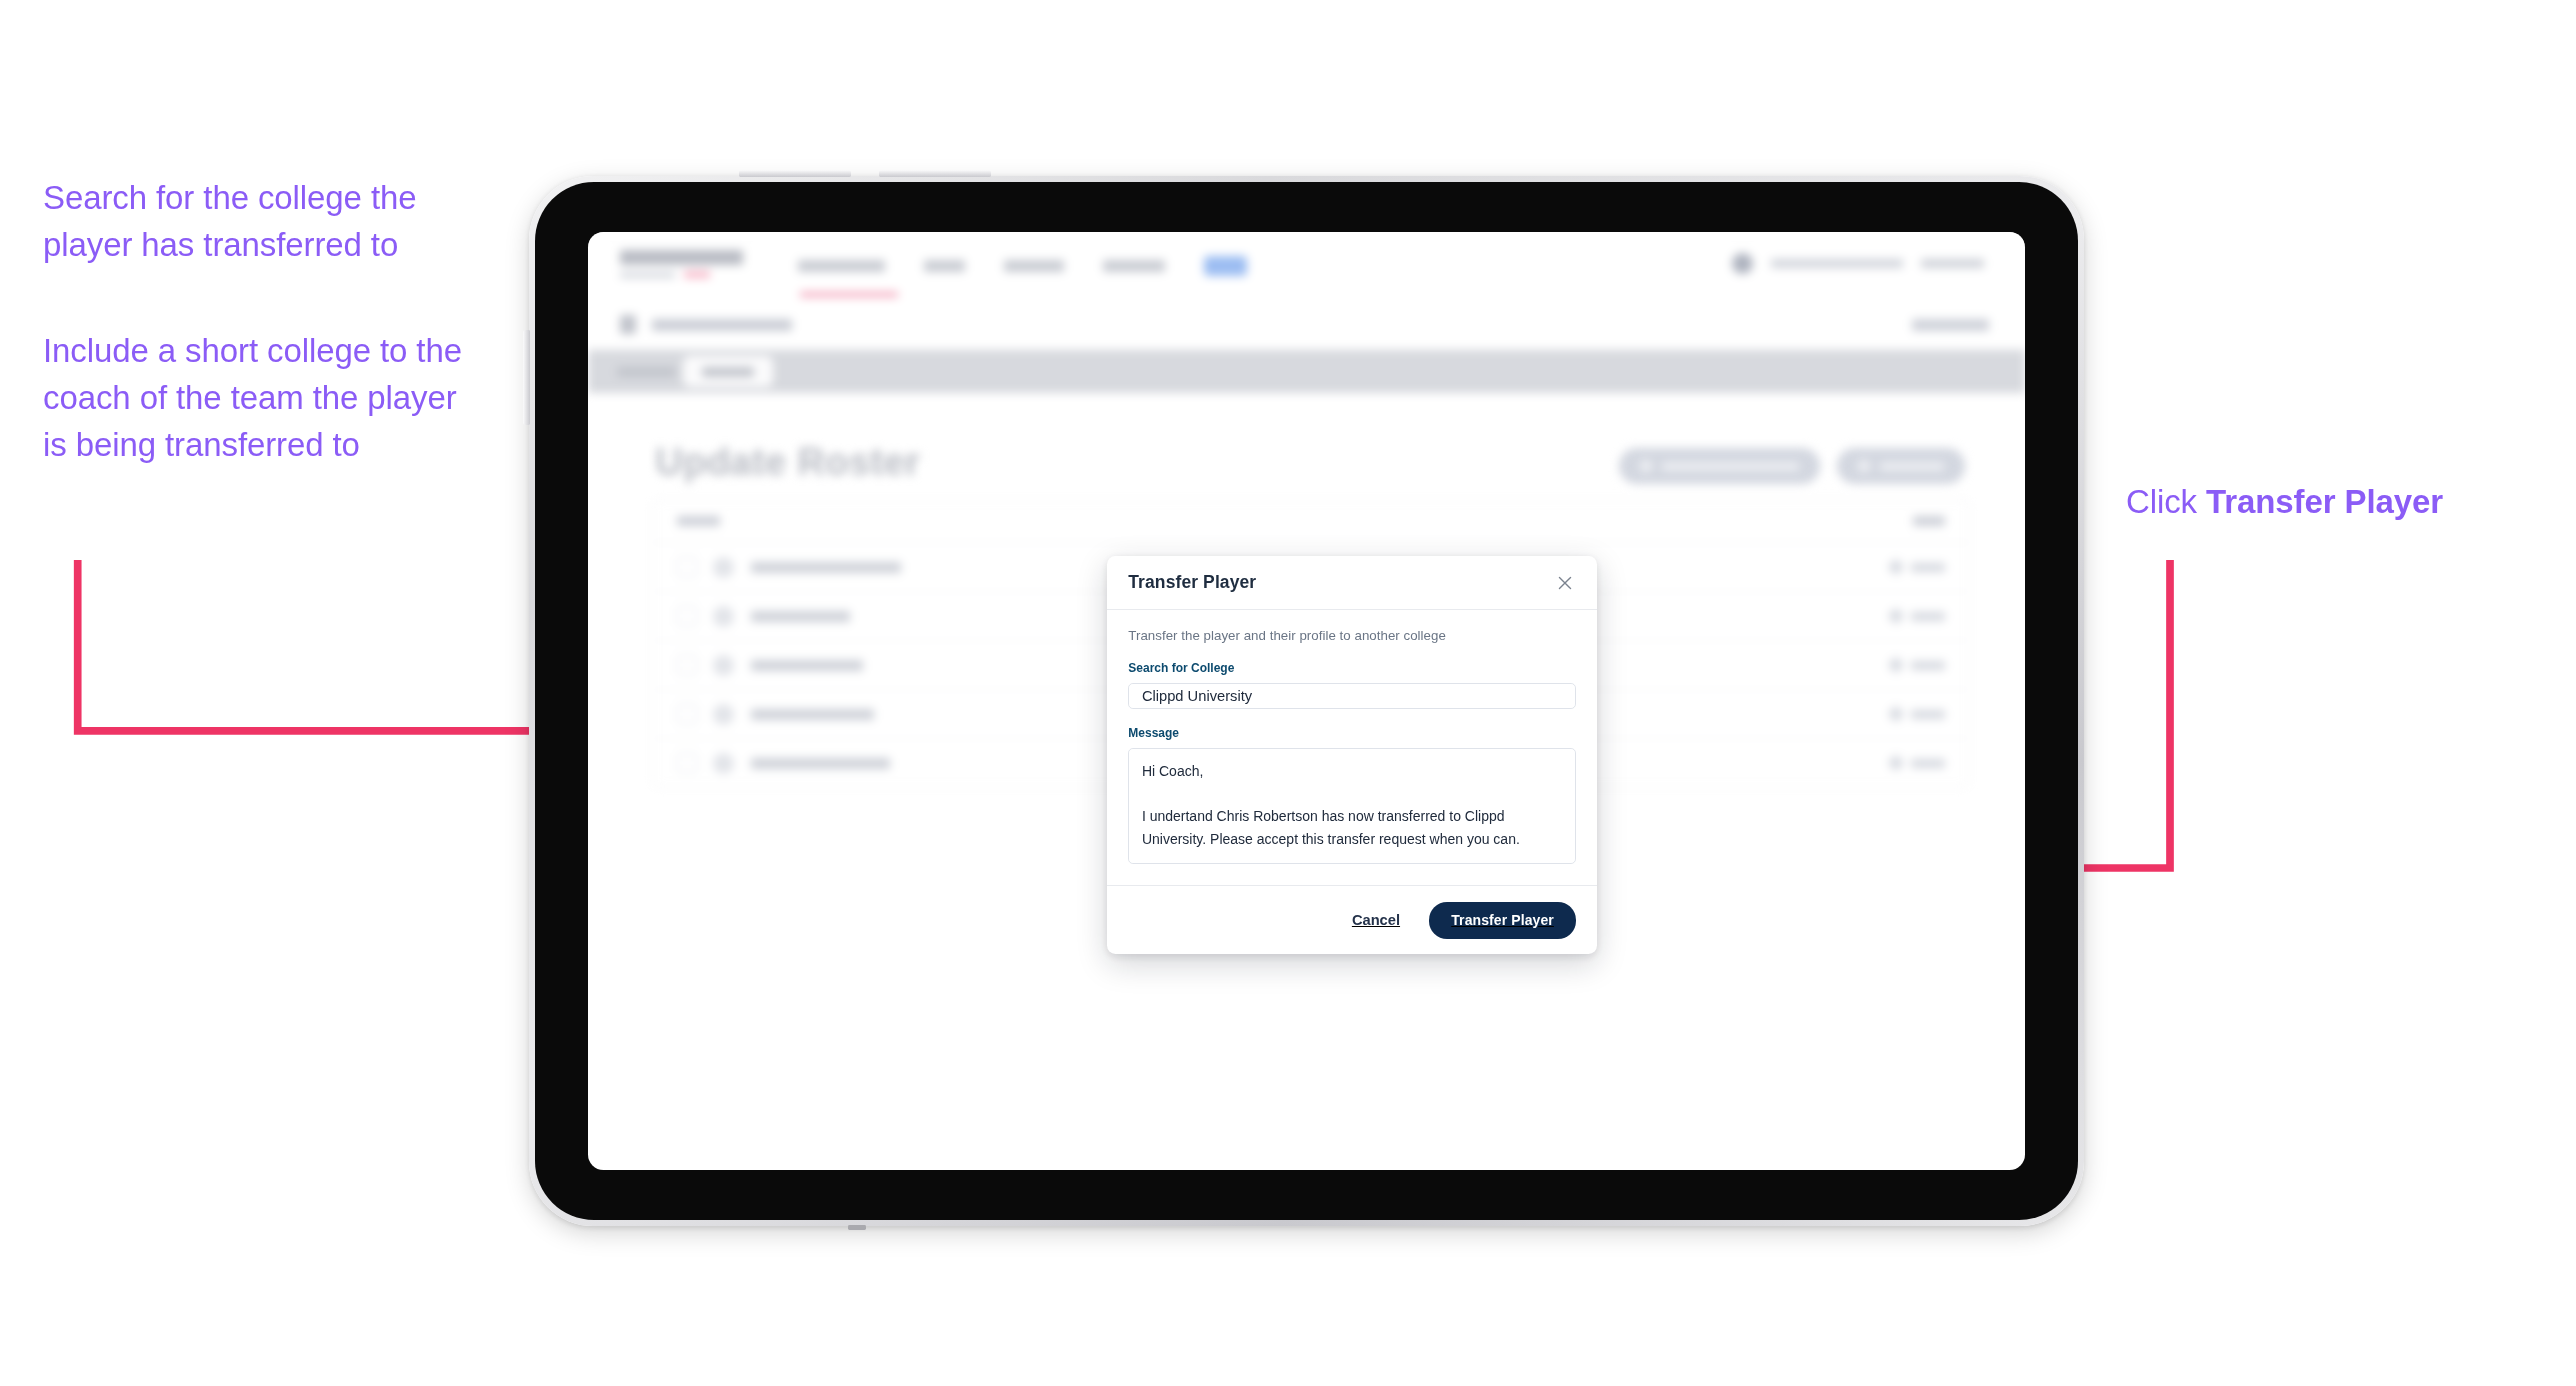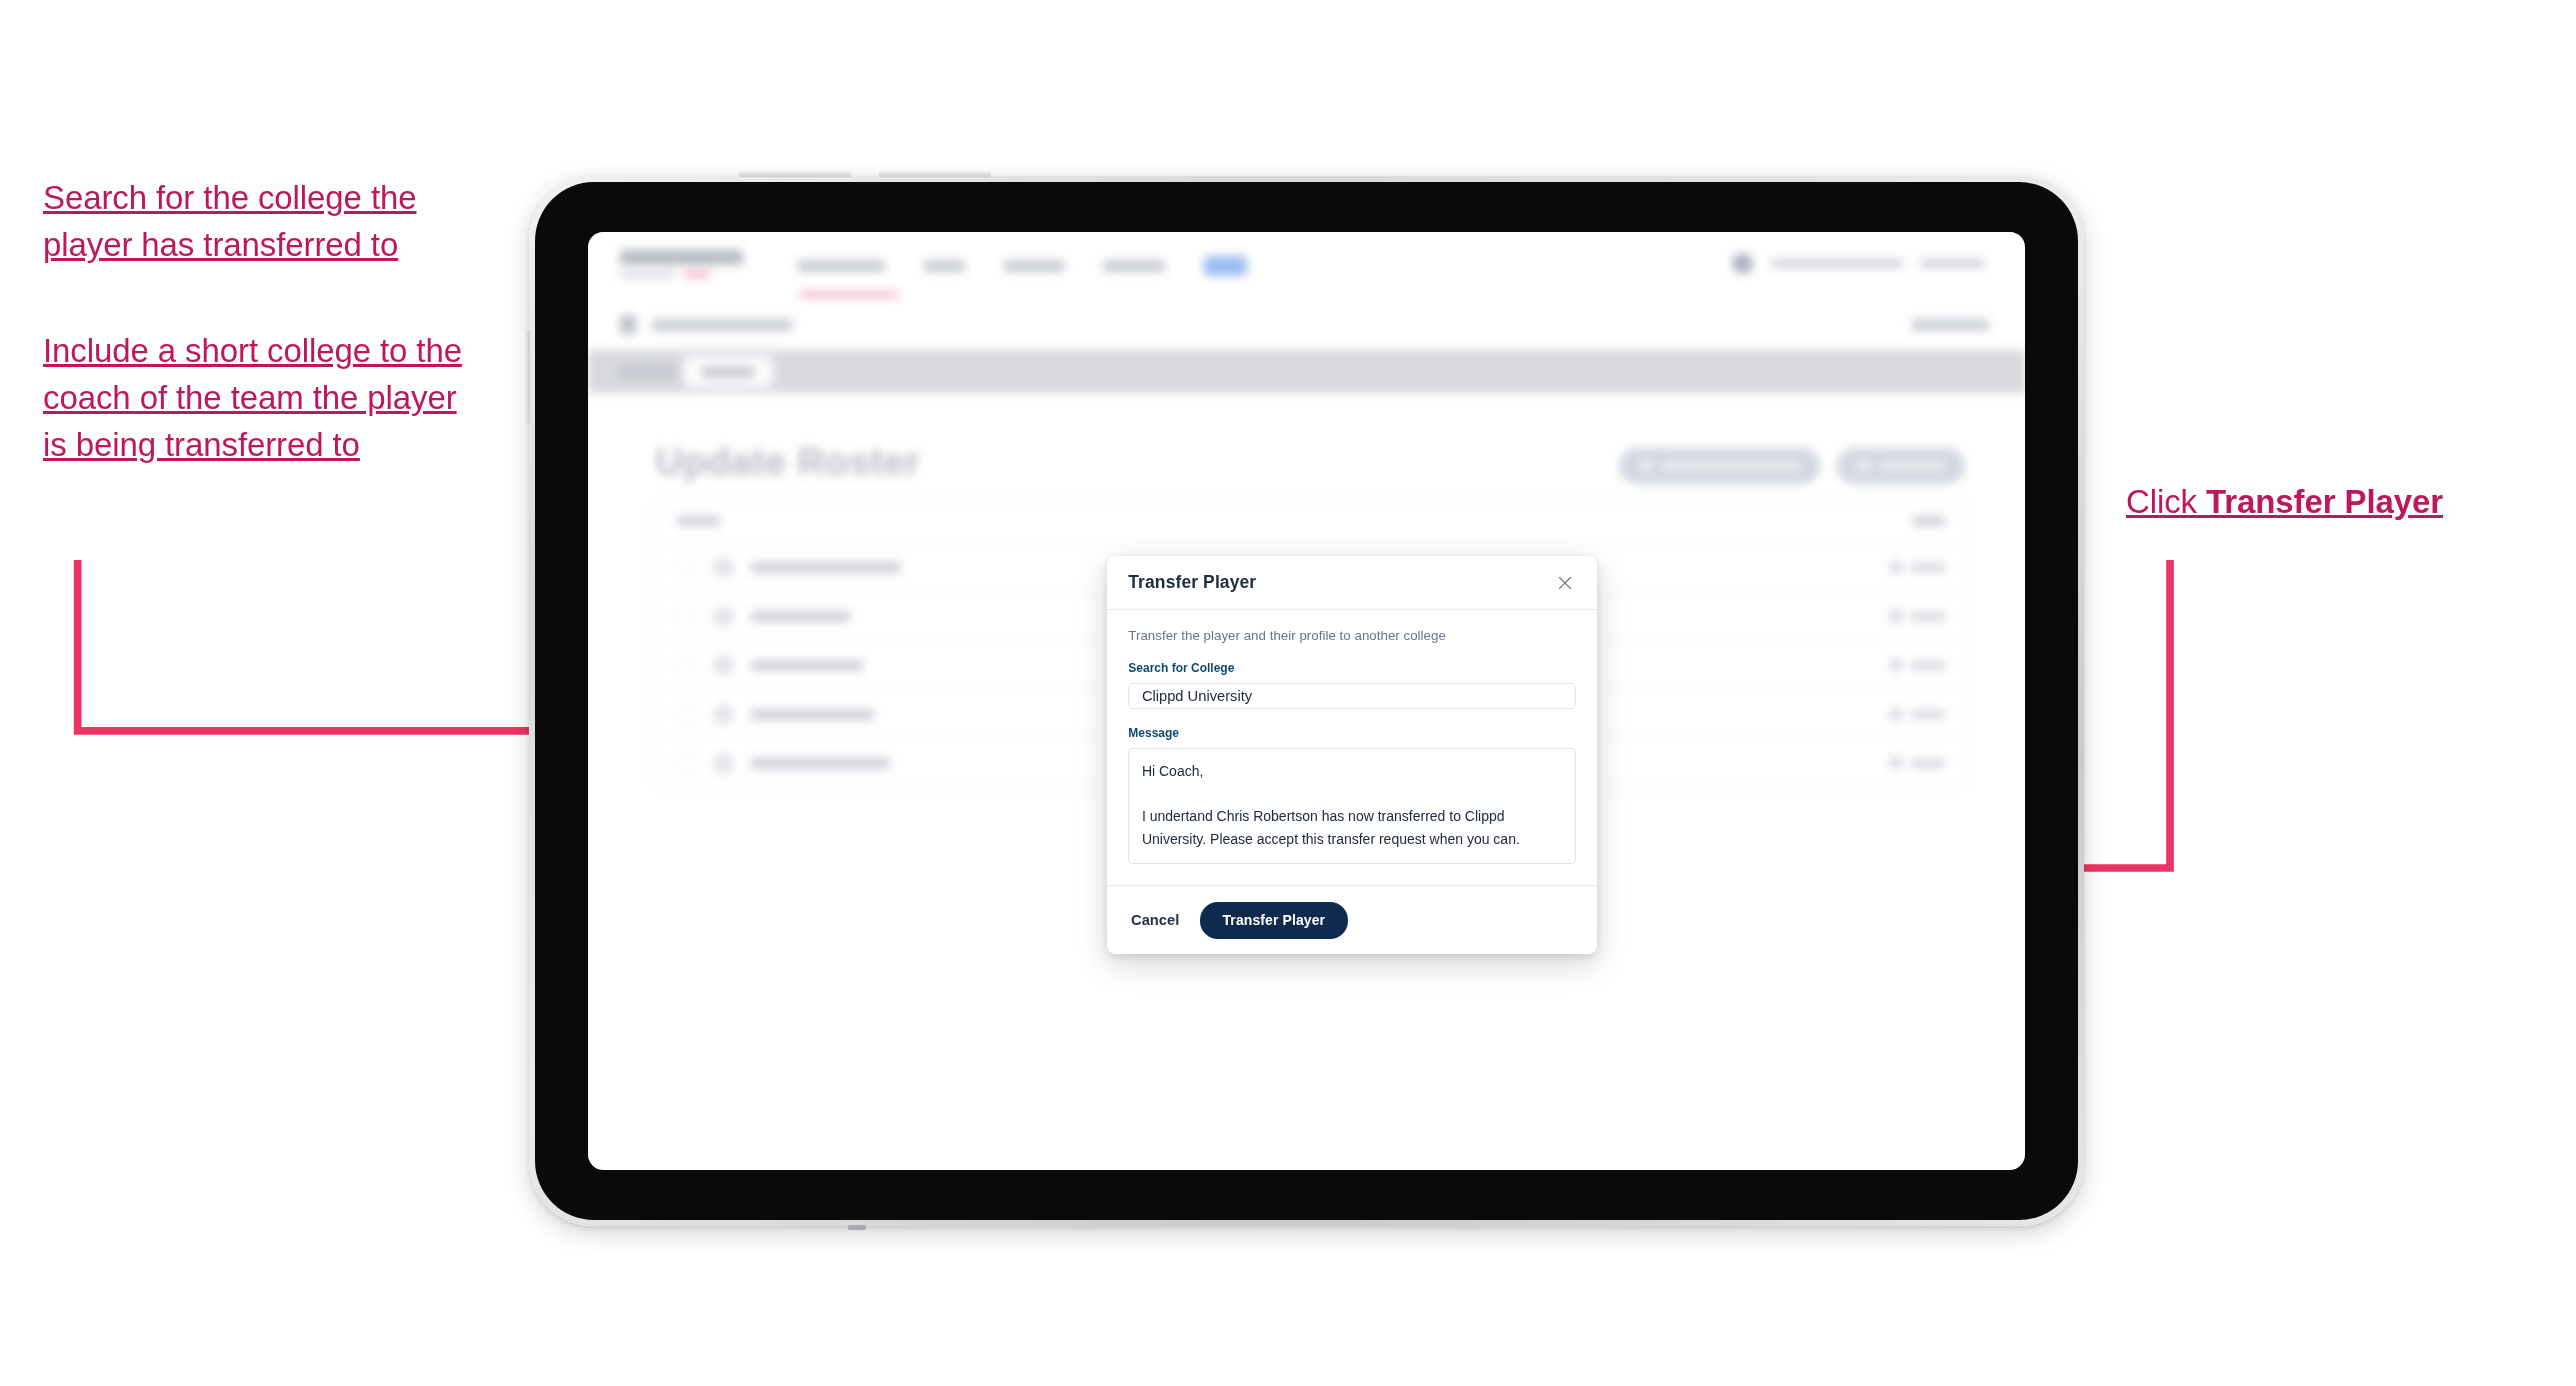"Search for the college the" .annot { color: #be185d -> #8b5cf6; text-decoration: underline -> none }
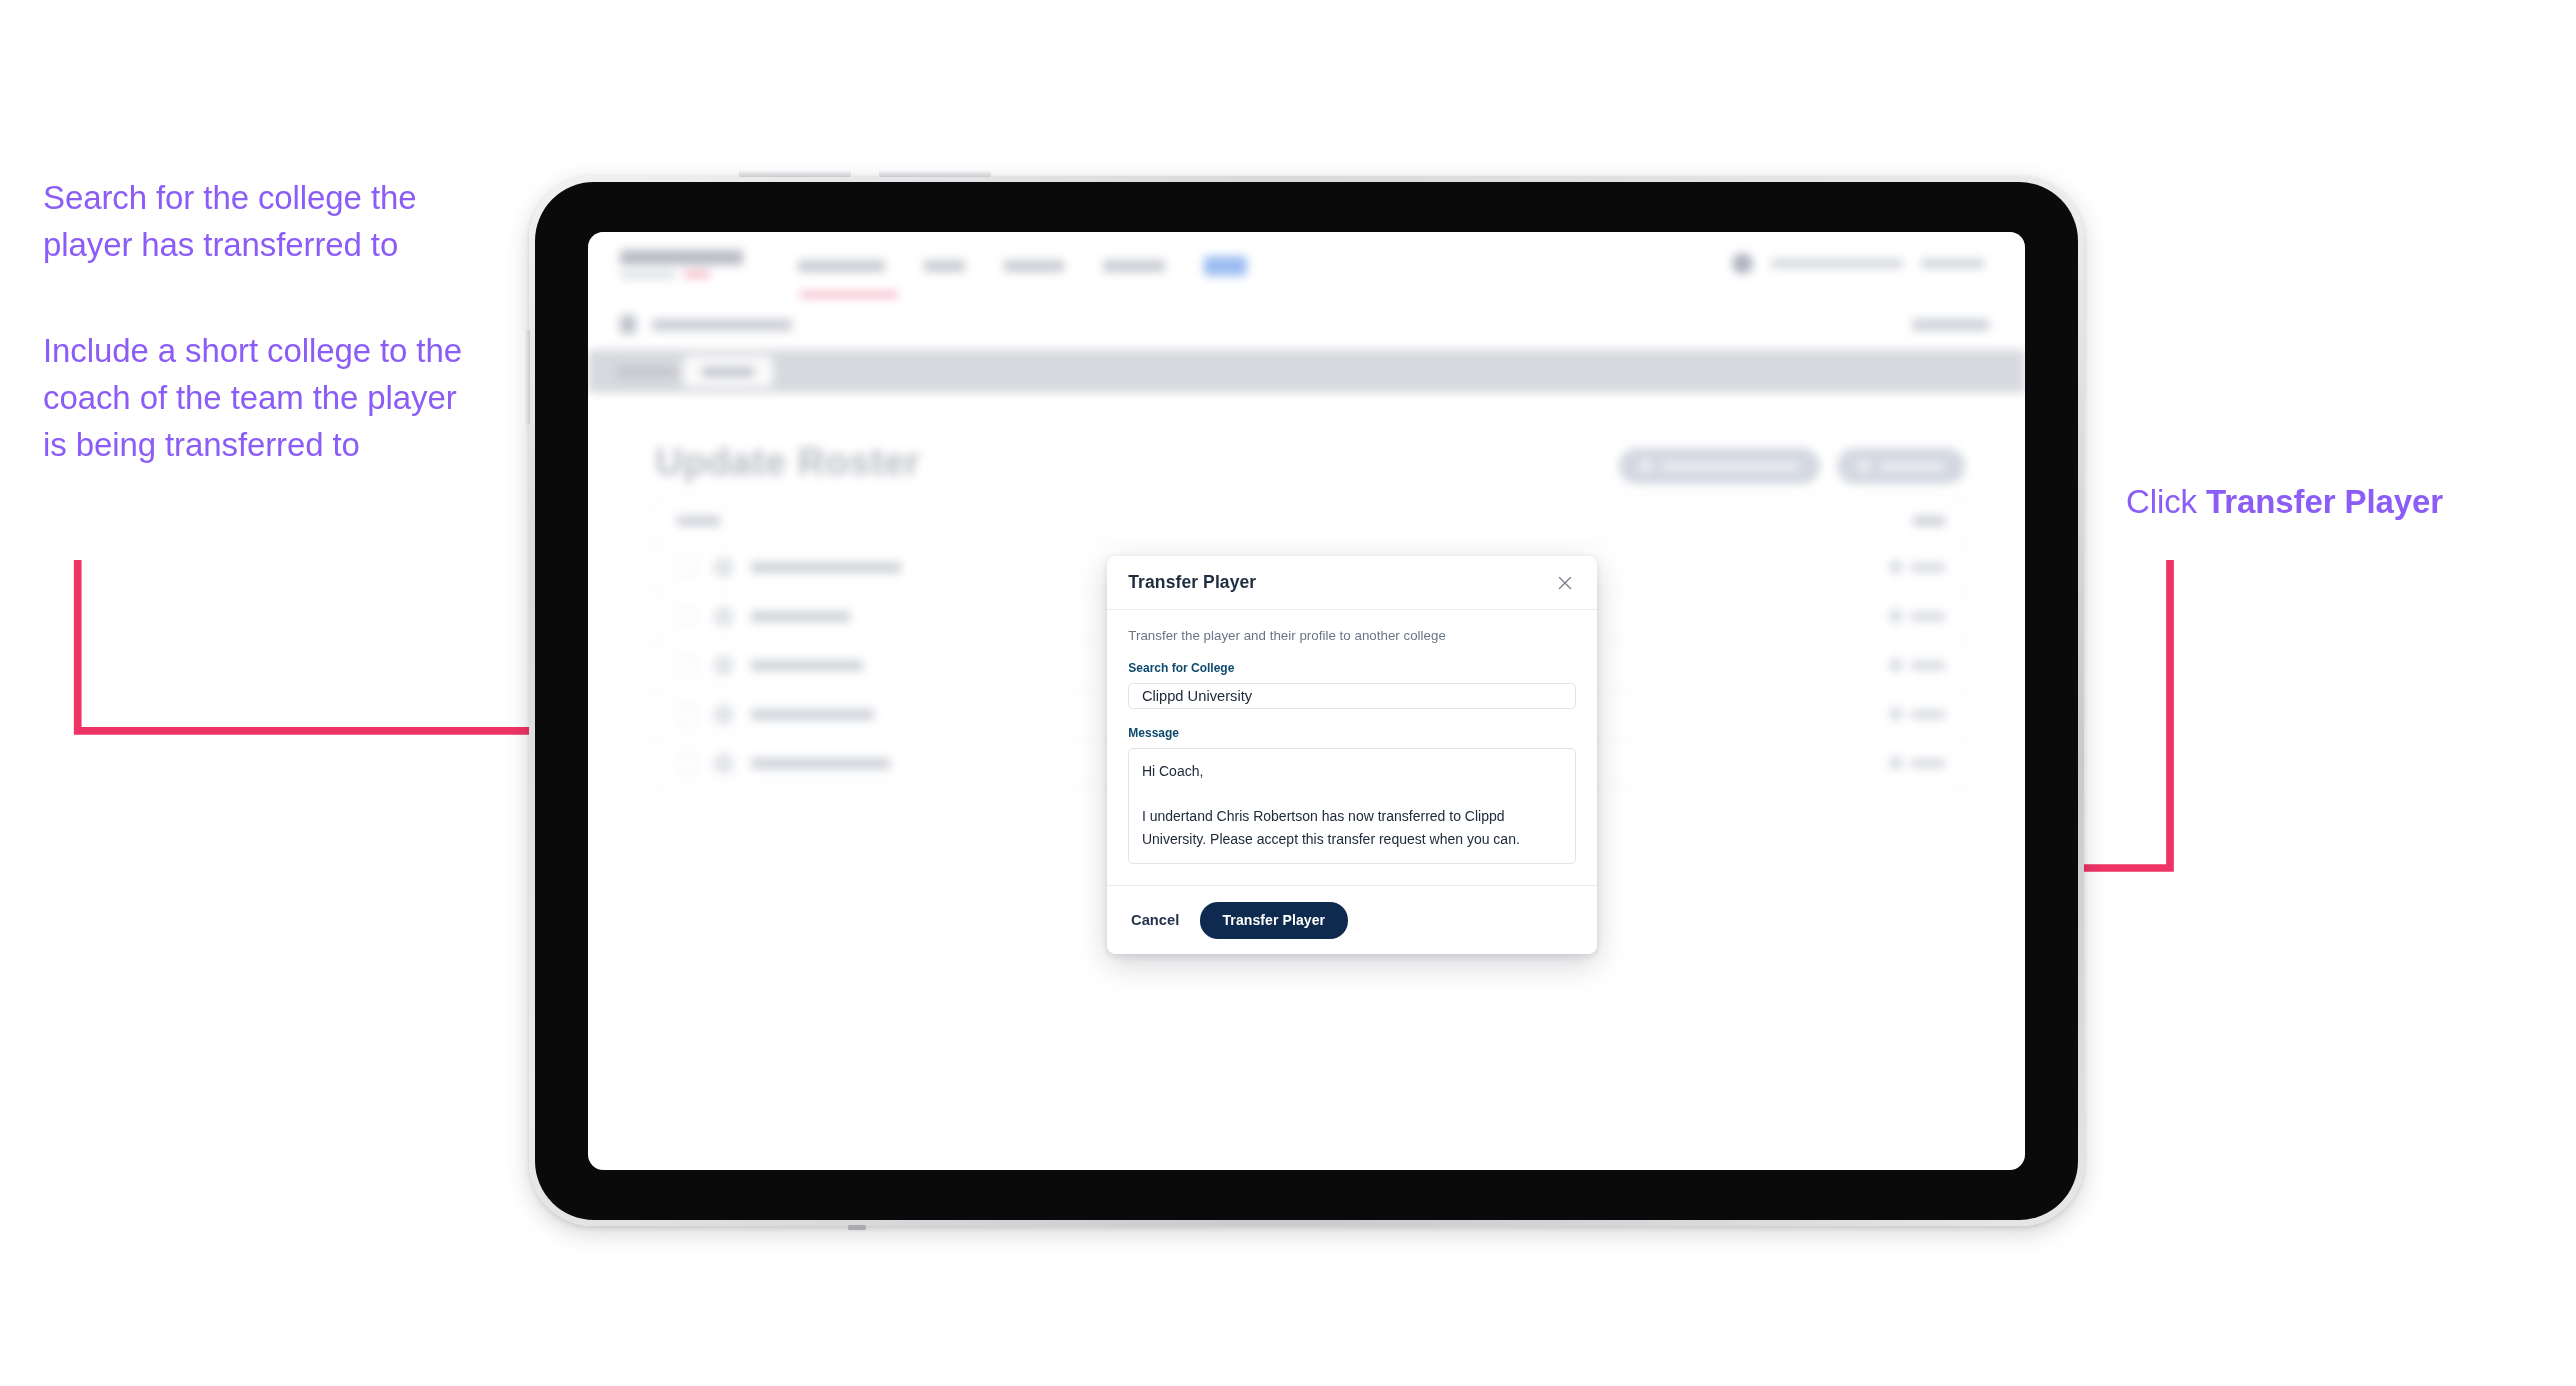"Cancel" .dlg-footer { gap: 18px -> 26px; justify-content: flex-start -> flex-end; text-decoration: none -> underline }
